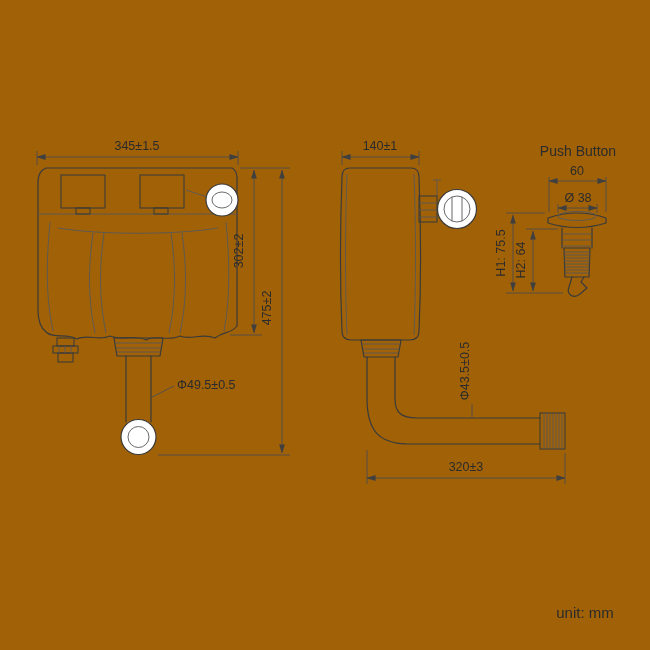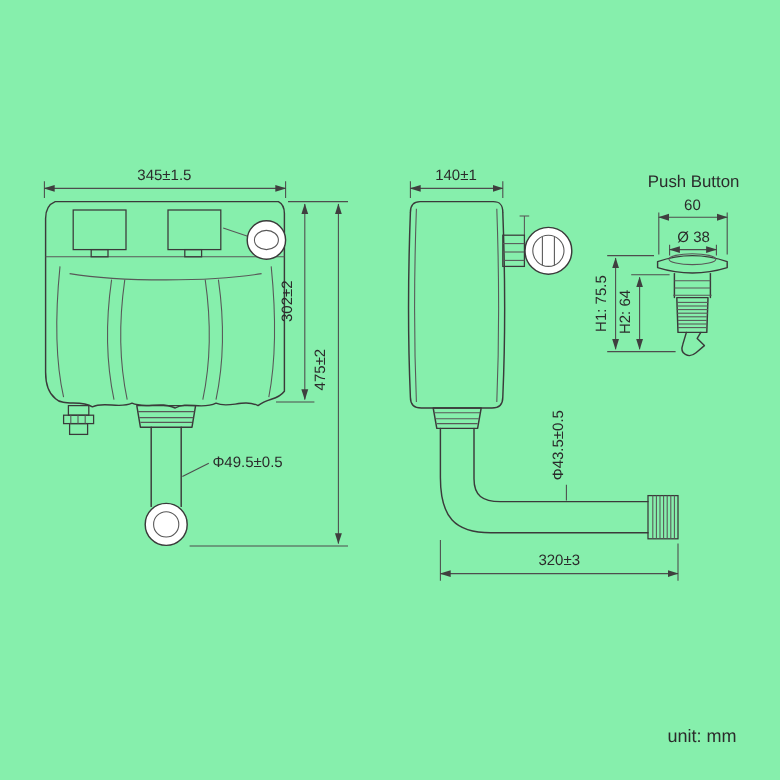"345±1.5" .canvas { background: #86efac -> #a16207 }
